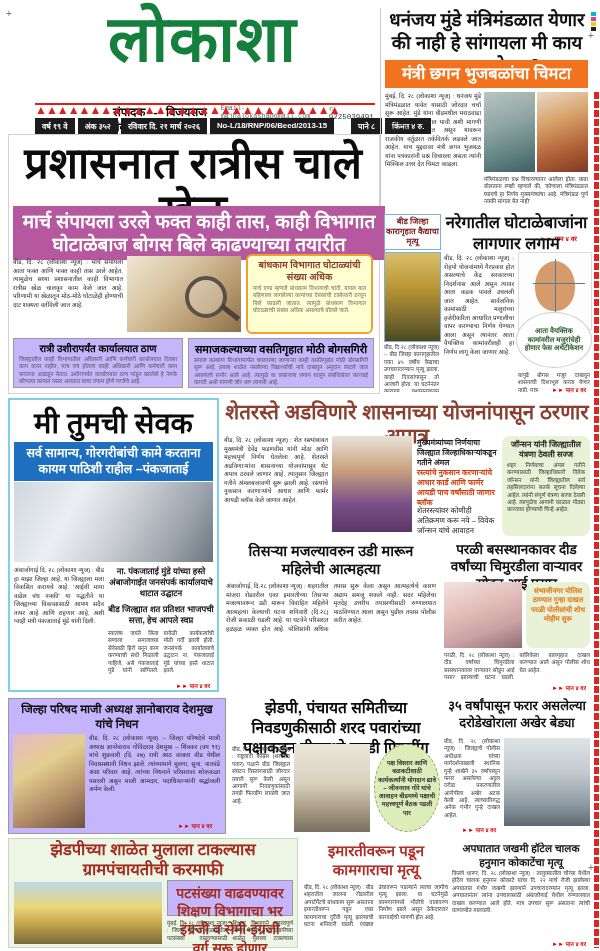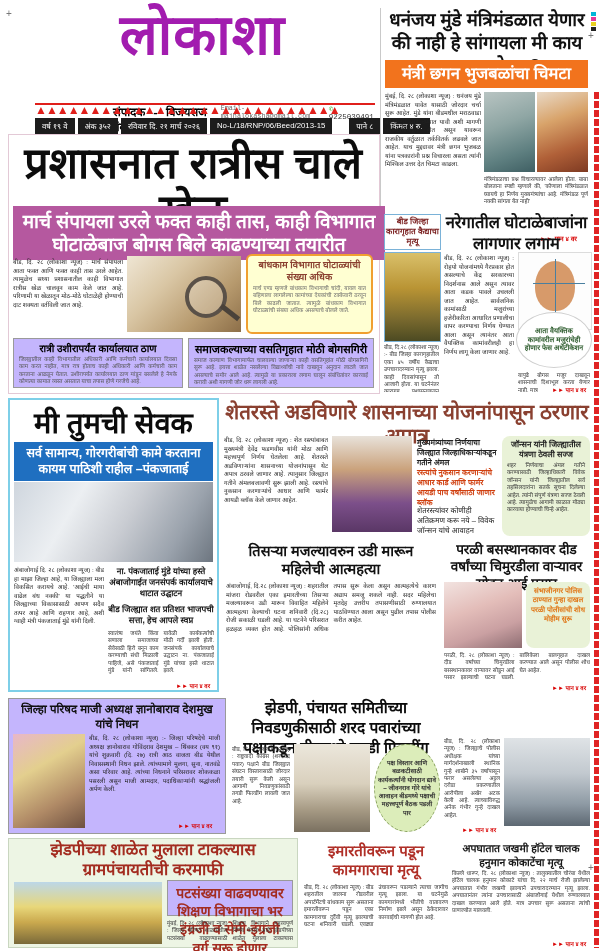"लोकाशा" .mast-title { color: #a21caf -> #15803d; font-size: 56px -> 64px }
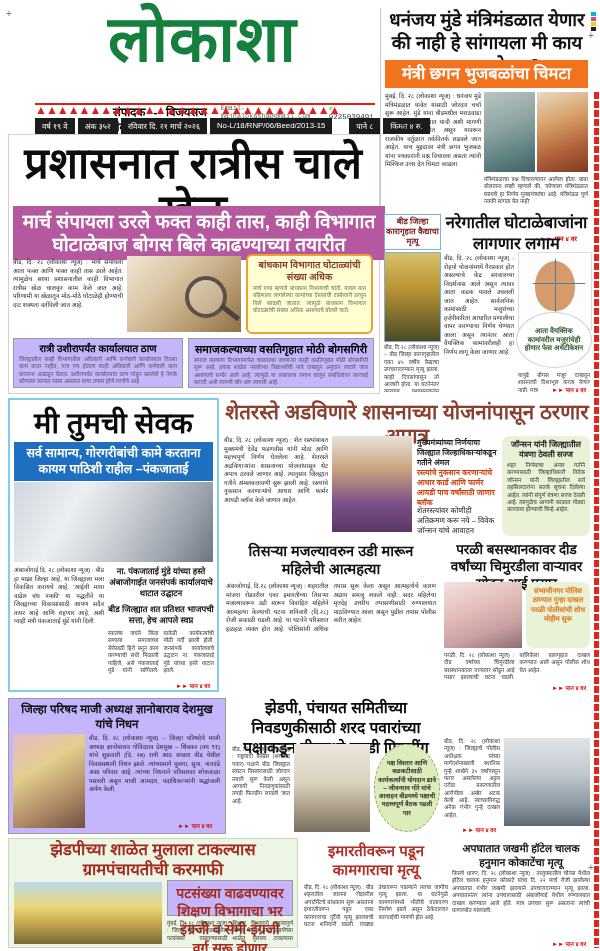"वर्ष १९ वे" .seg { font-weight: normal -> bold }
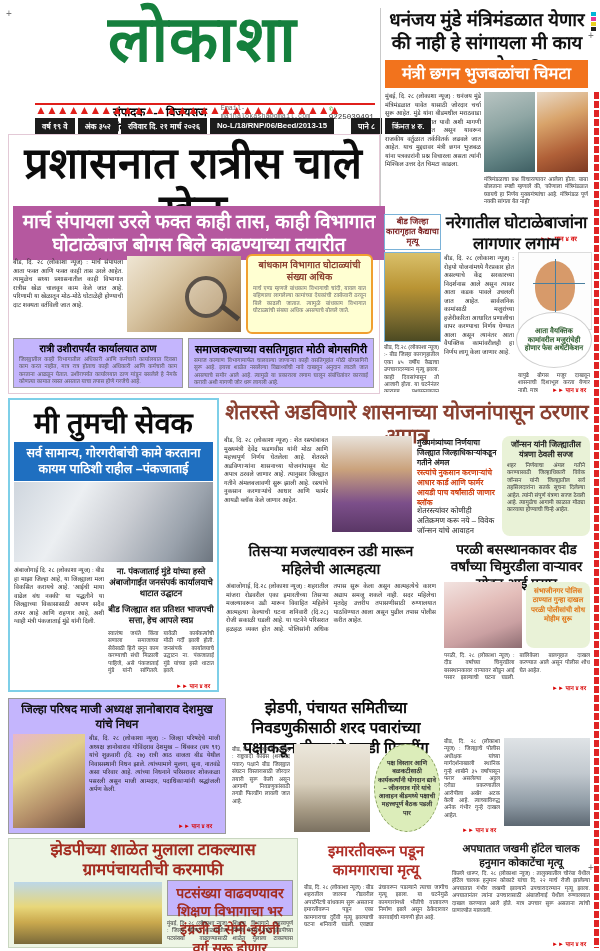"३५ वर्षांपासून फरार असलेल्या दरोडेखोराला" div.abs { html: none -> <div>३५ वर्षांपासून फरार असलेल्या दरोडेखोराला अखेर बेड्या</div> }
